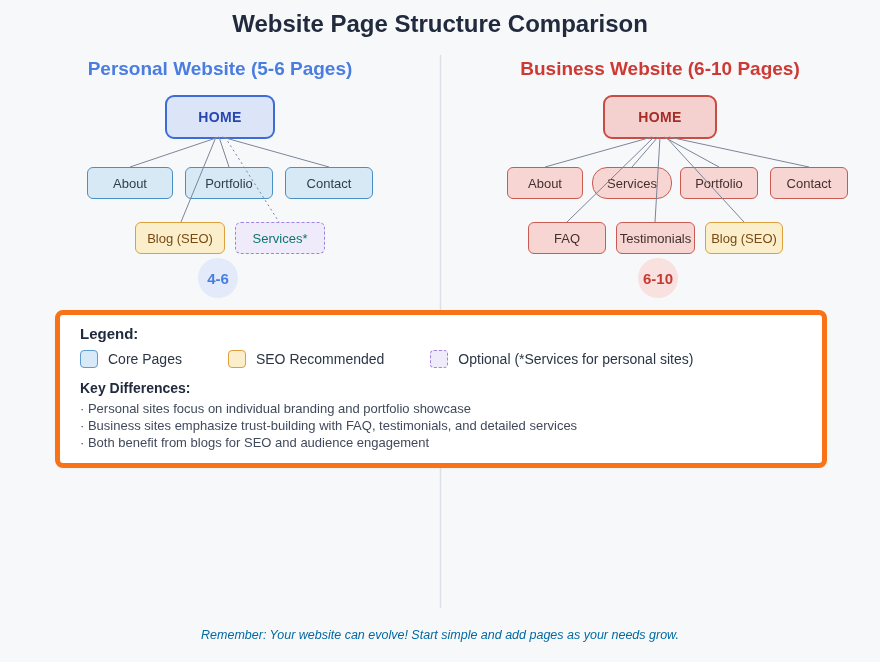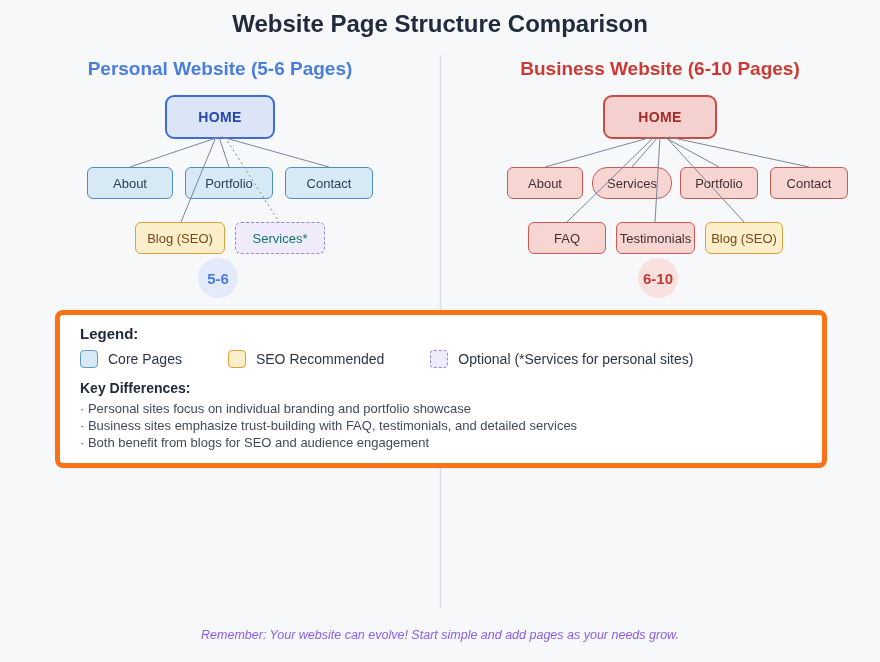"5-6" div.badge { text: 5-6 -> 4-6 }
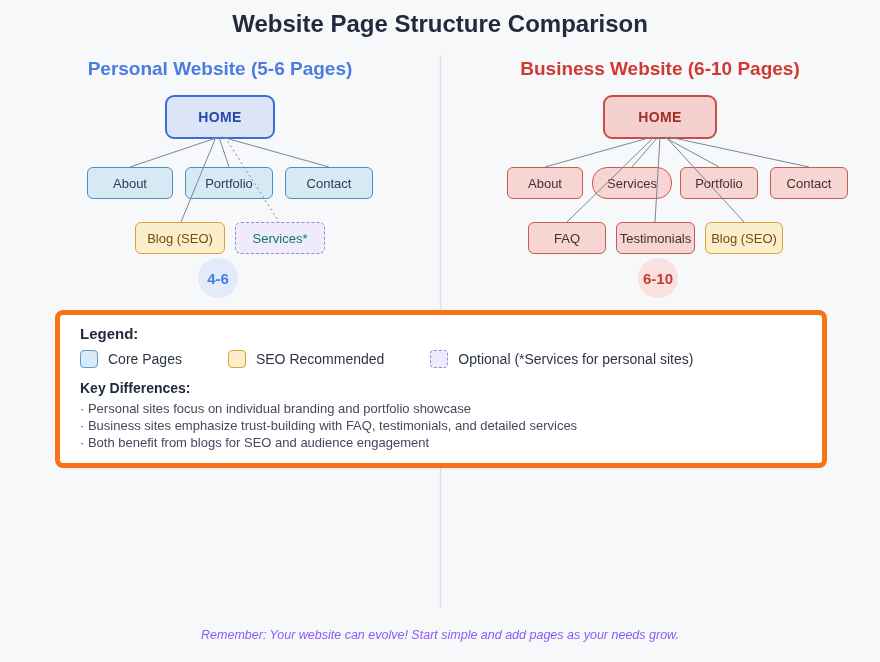"Remember: Your website can evolve!" .footer-note { color: #8b5cf6 -> #0369a1 }
